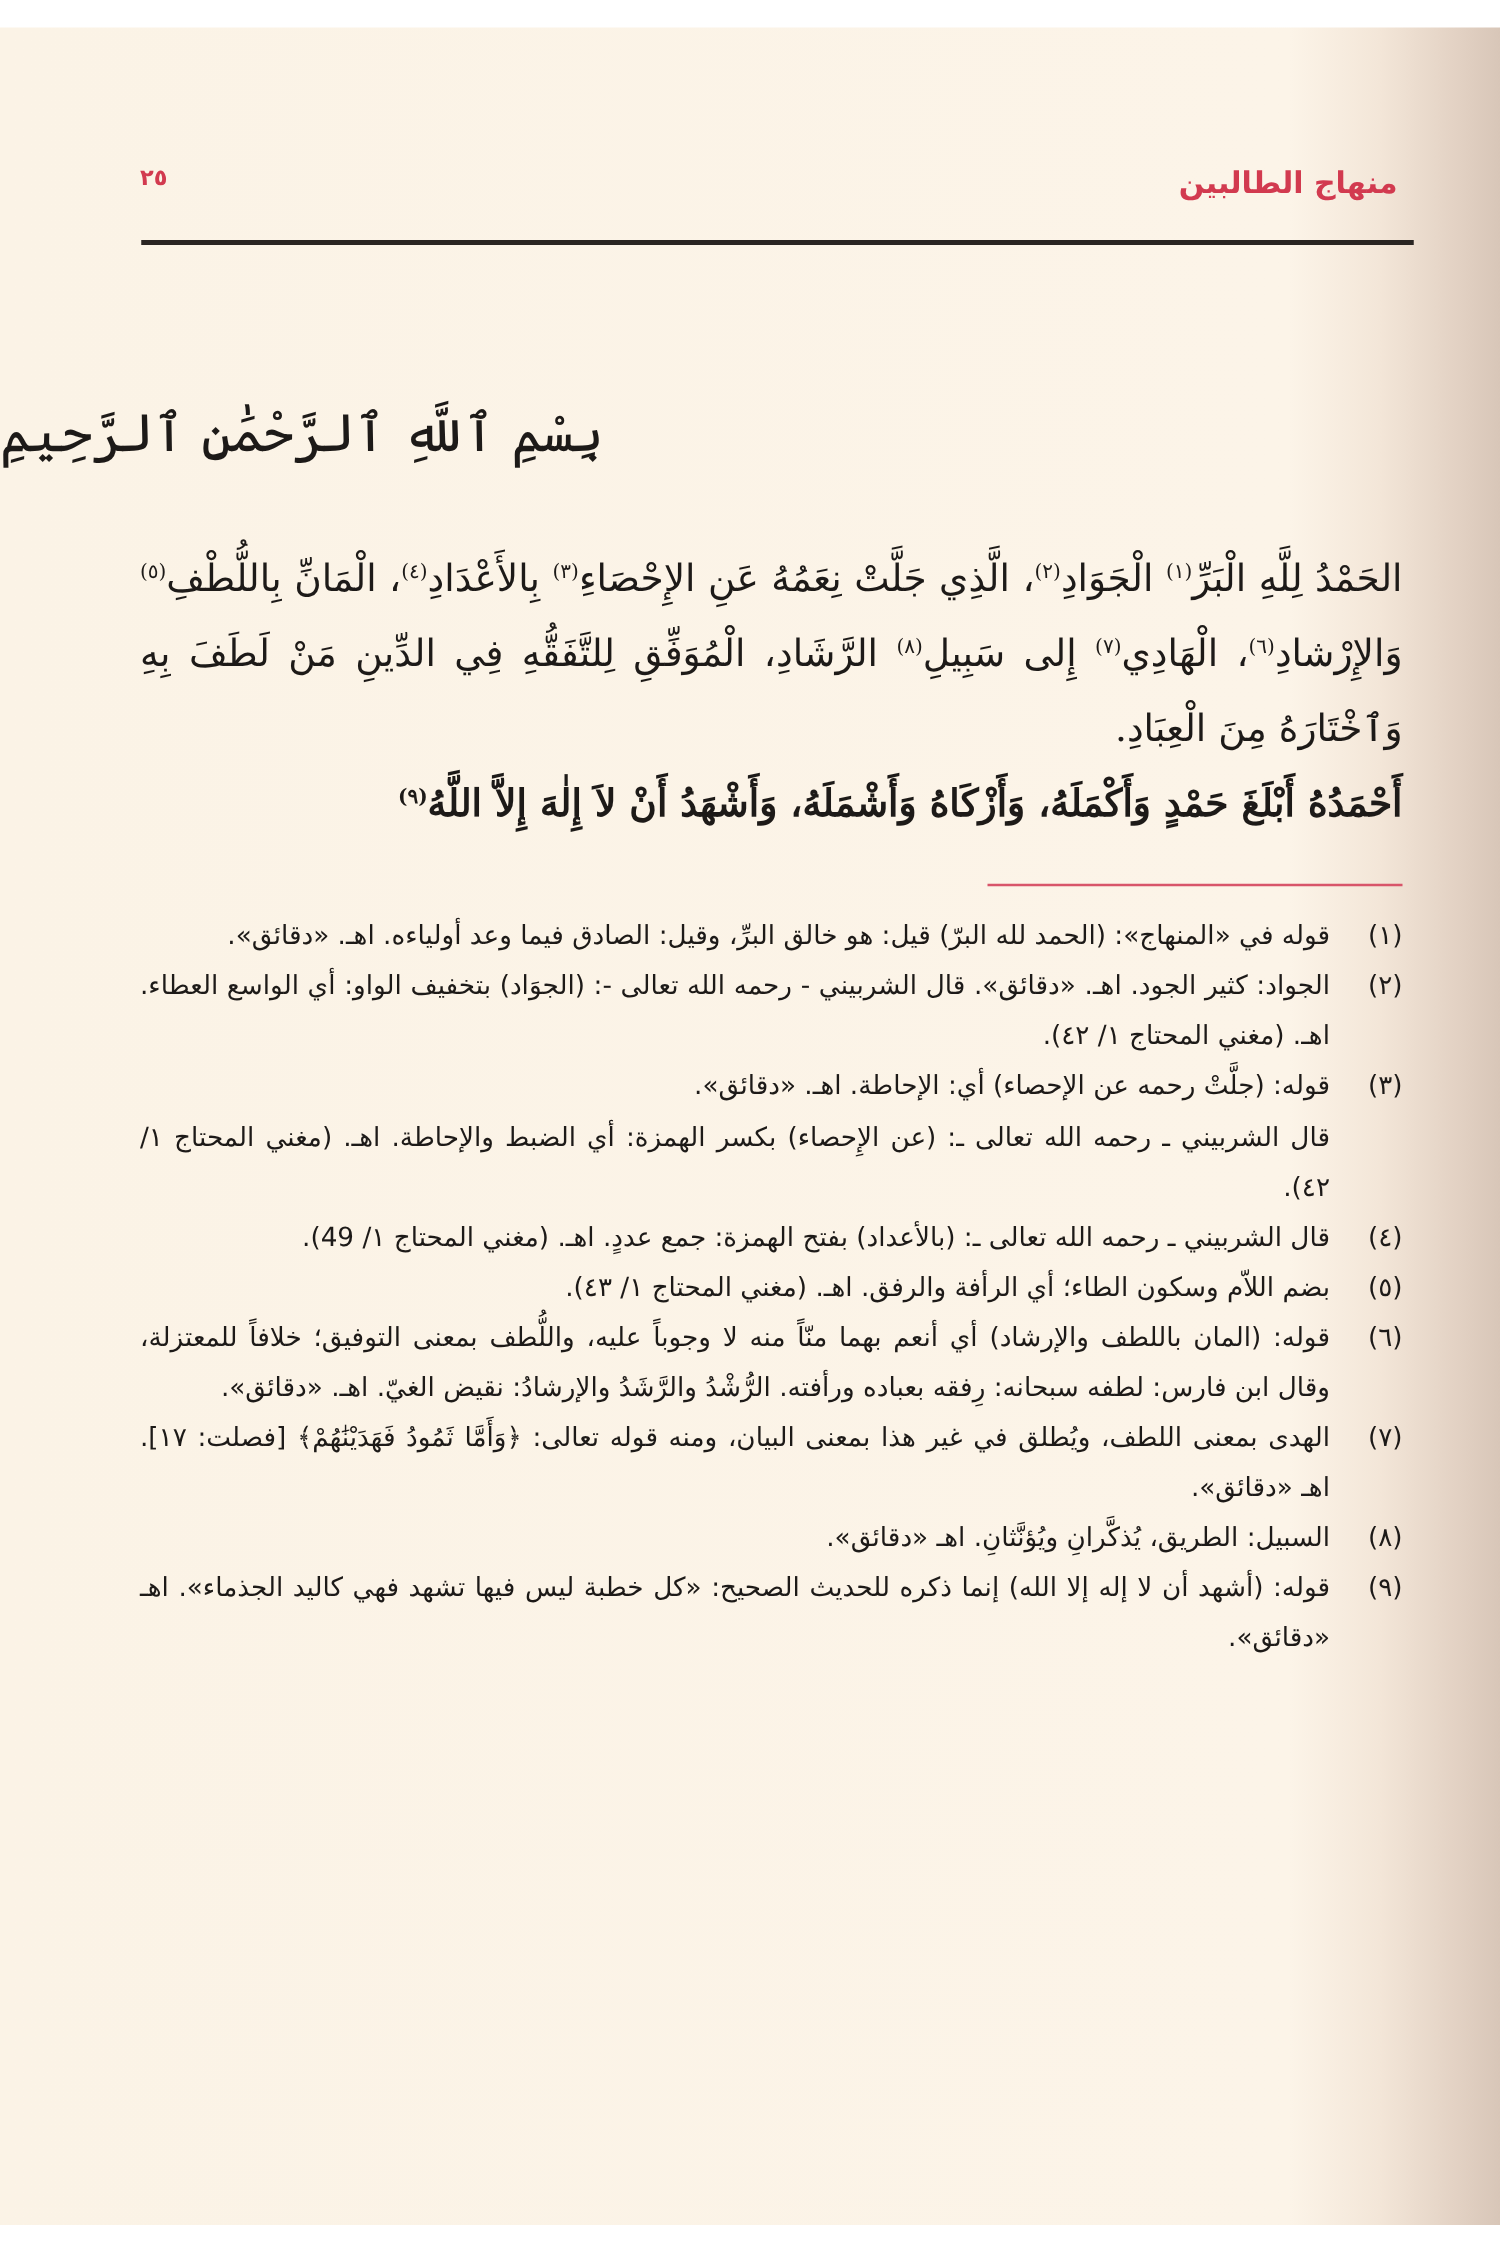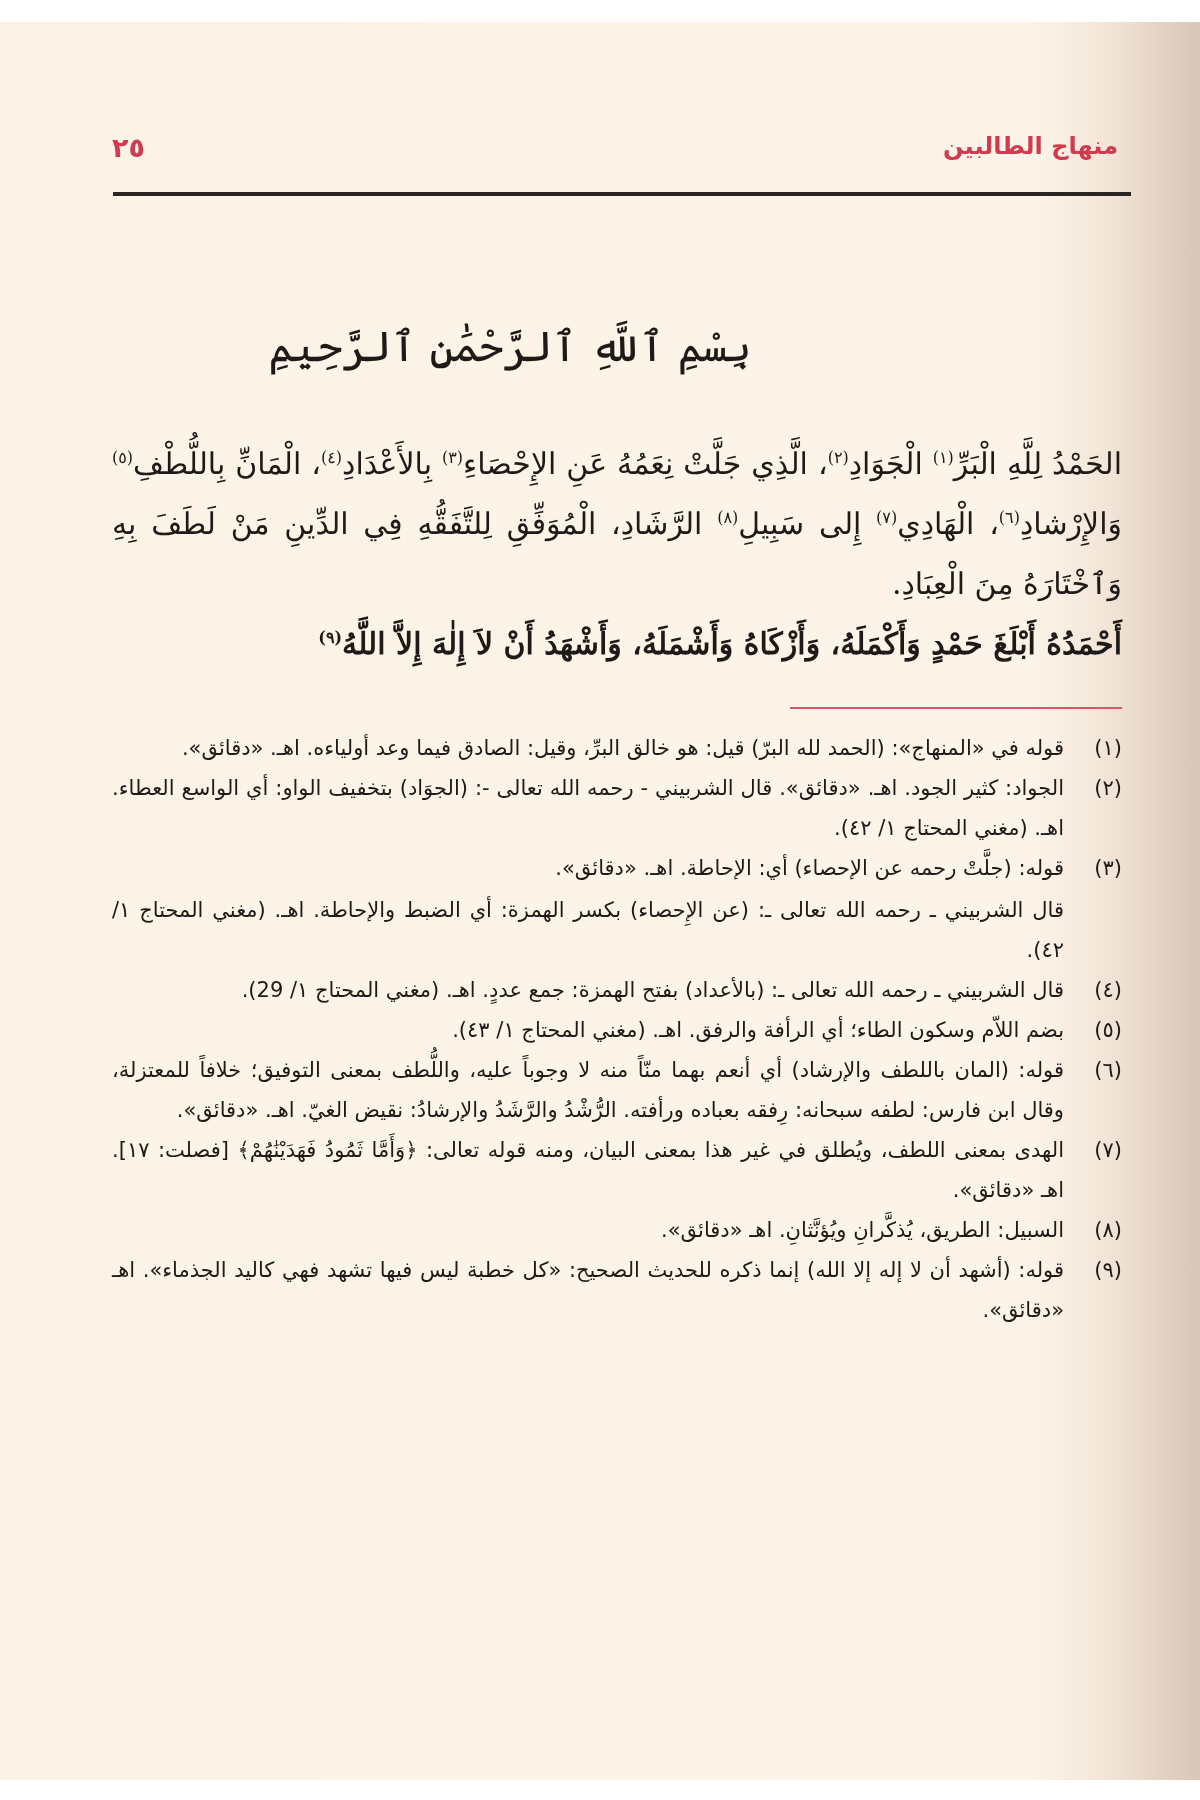"٢٥" .page-number { font-size: 27px -> 18px }
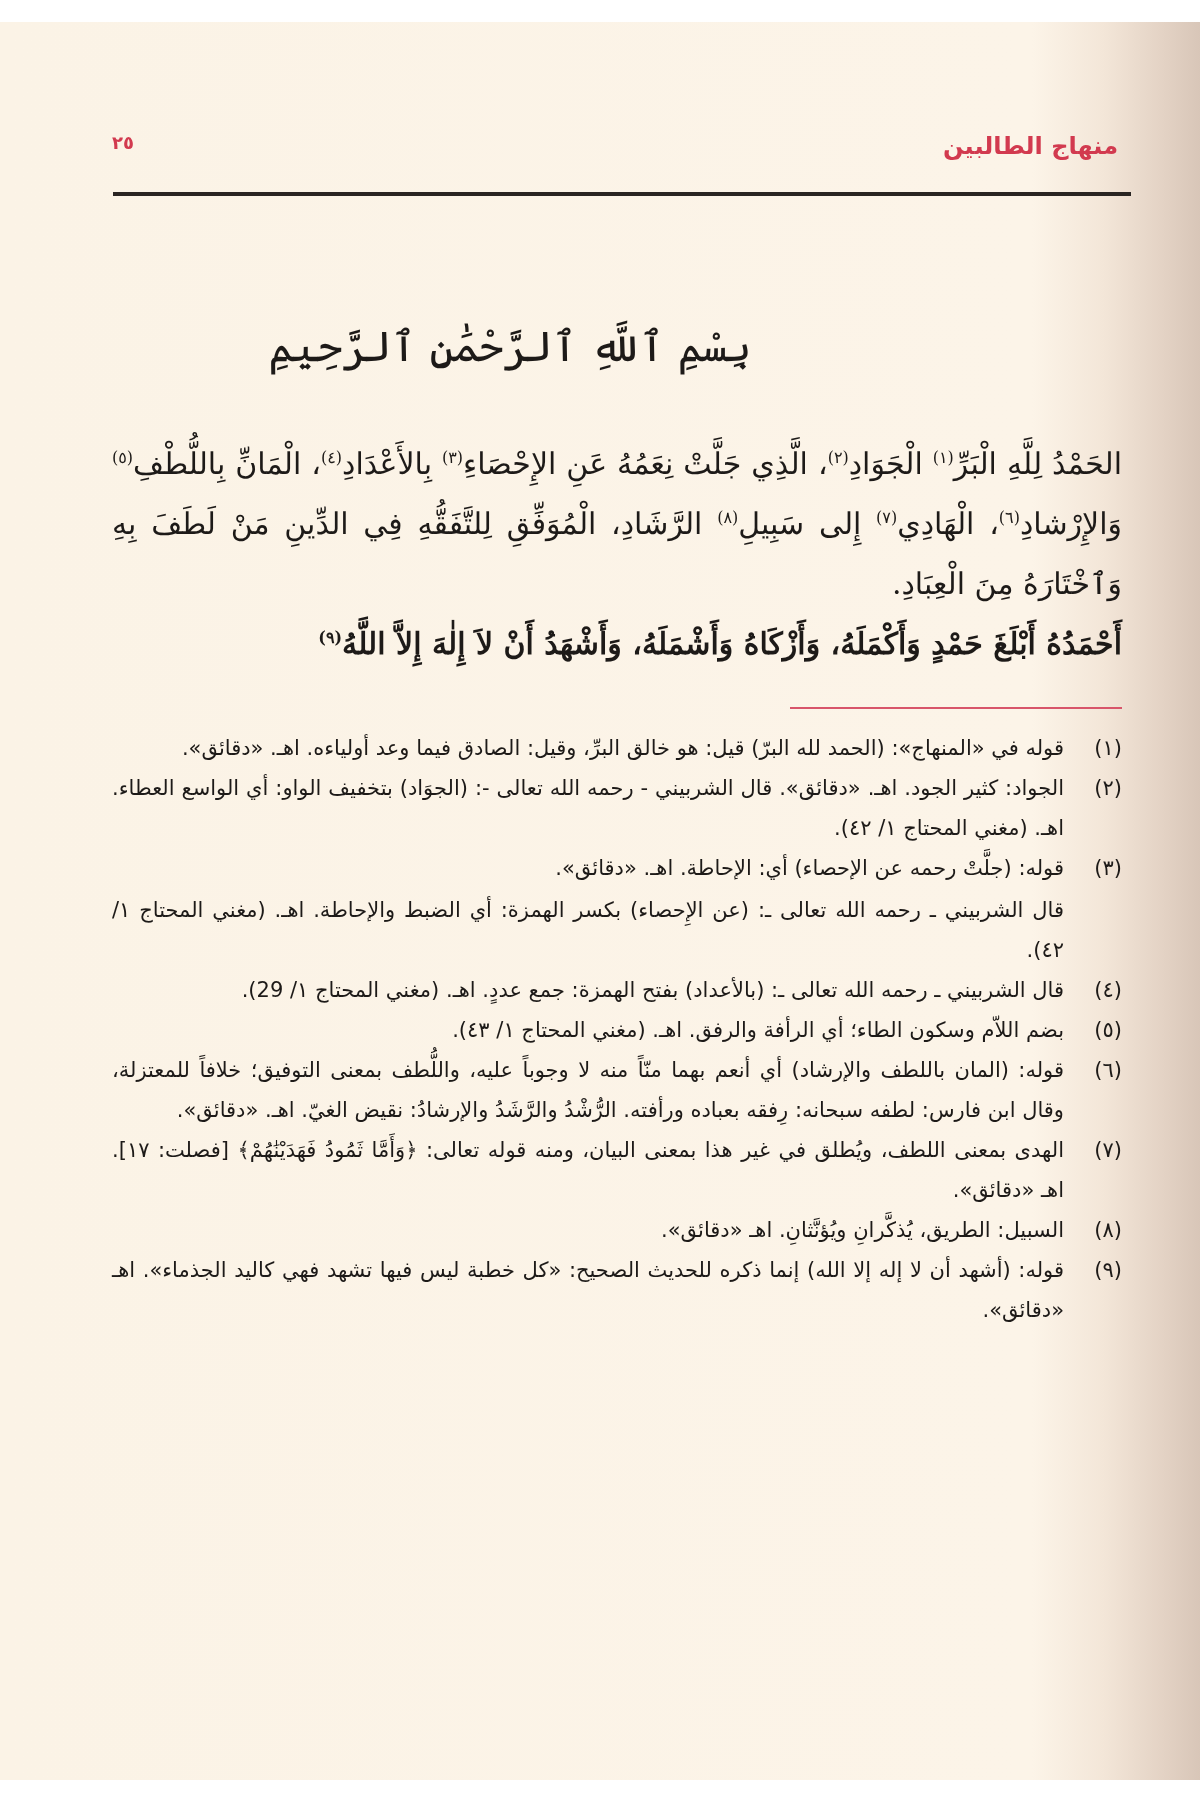"بِسْمِ ٱللَّهِ ٱلرَّحْمَٰنِ ٱلرَّحِيمِ" .basmala { text-align: center -> left }
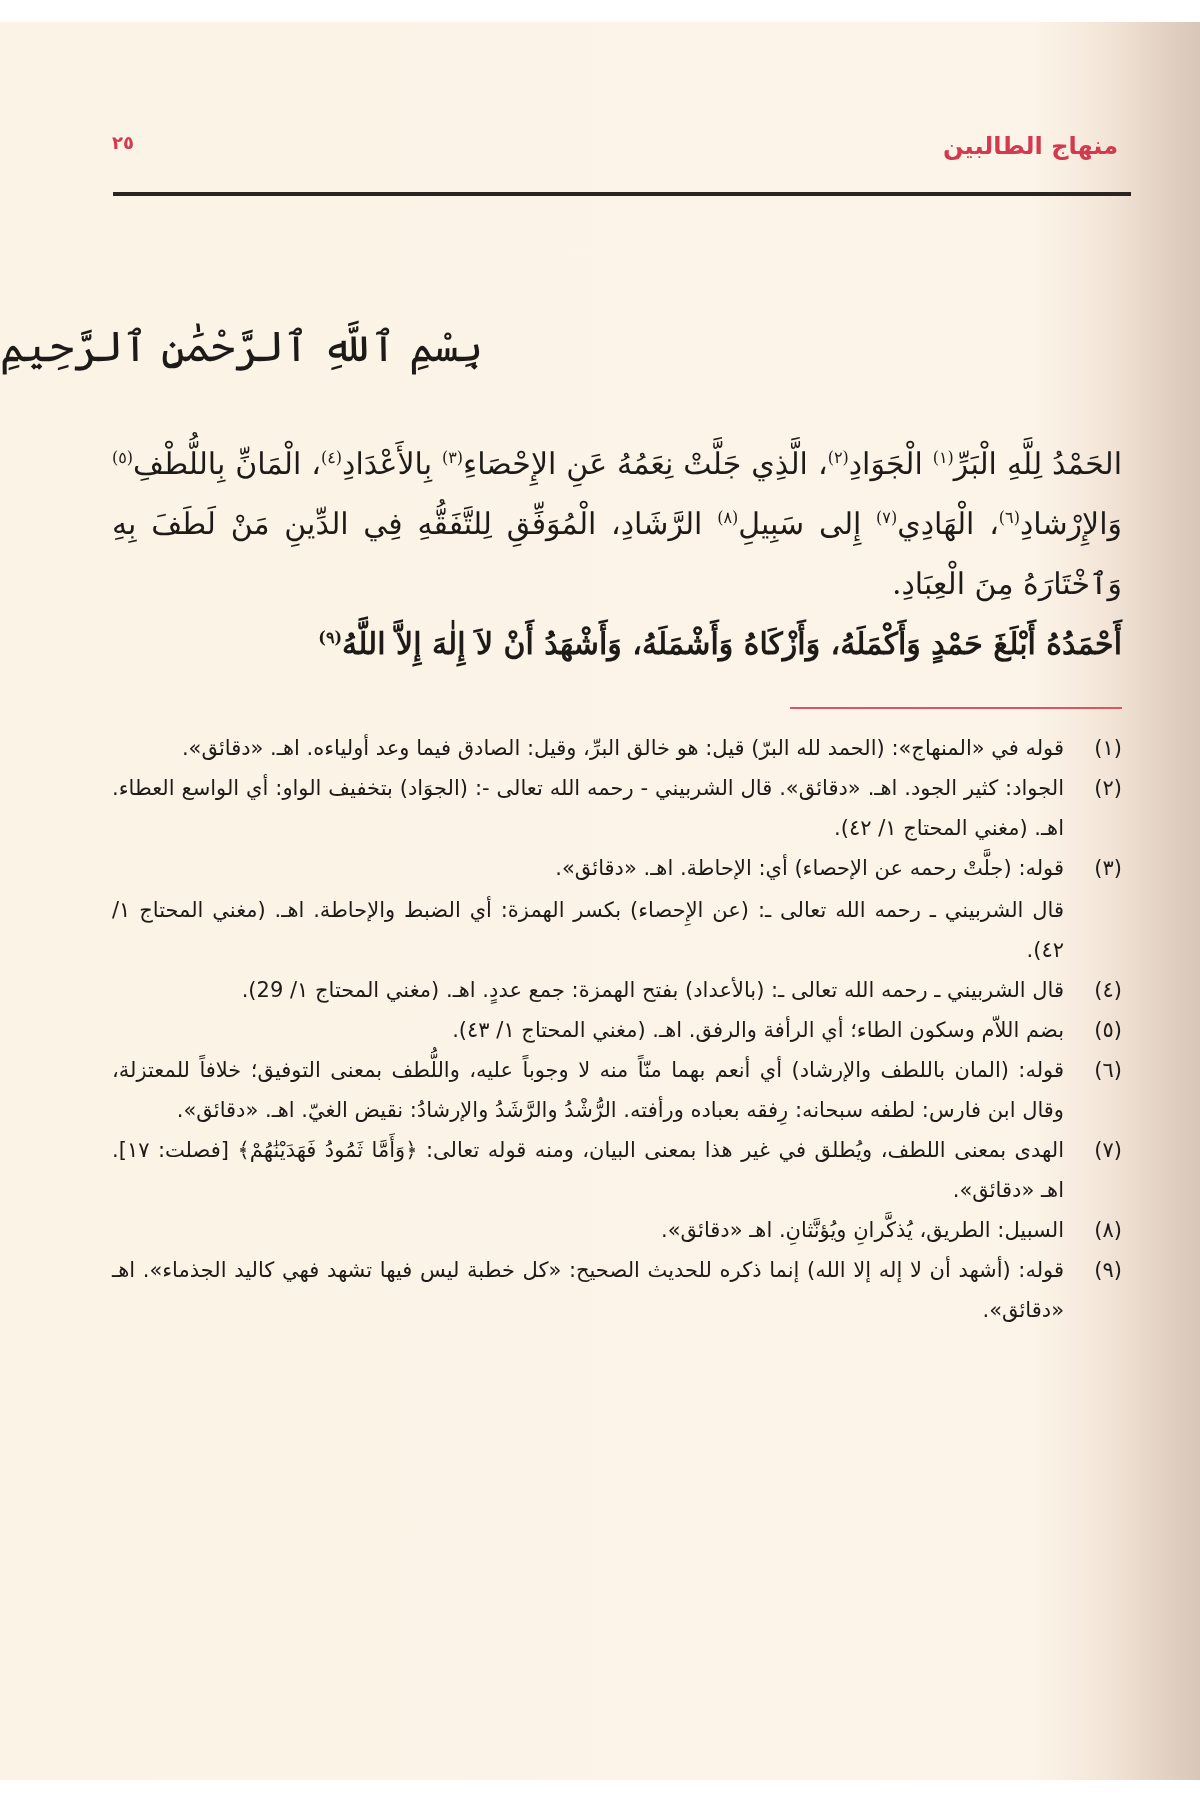"قال الشربيني ـ رحمه الله تعالى ـ: (بالأعداد)" span.fn-body { text: 29 -> 49 }
